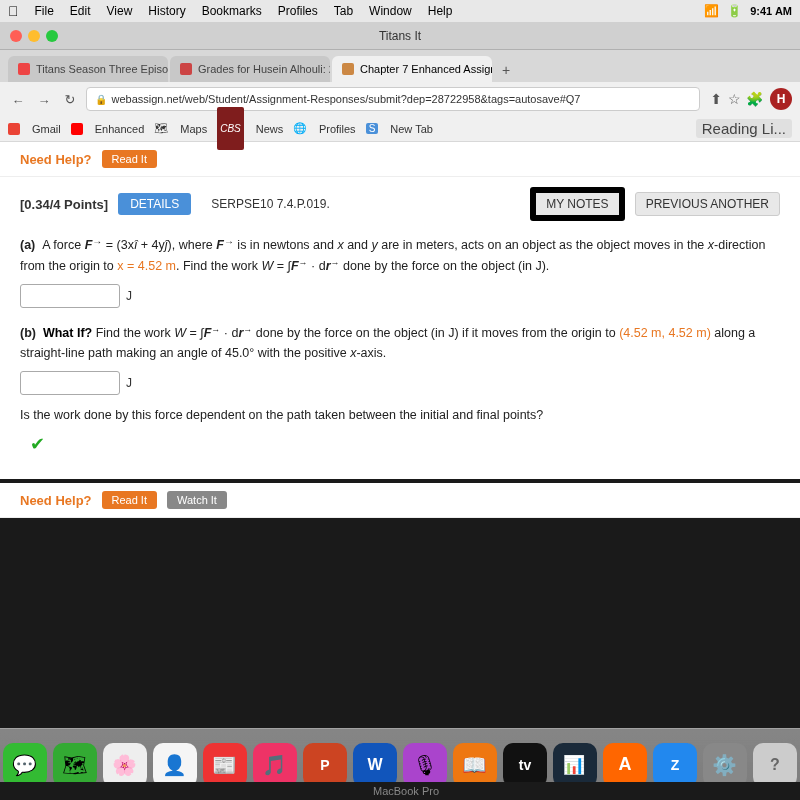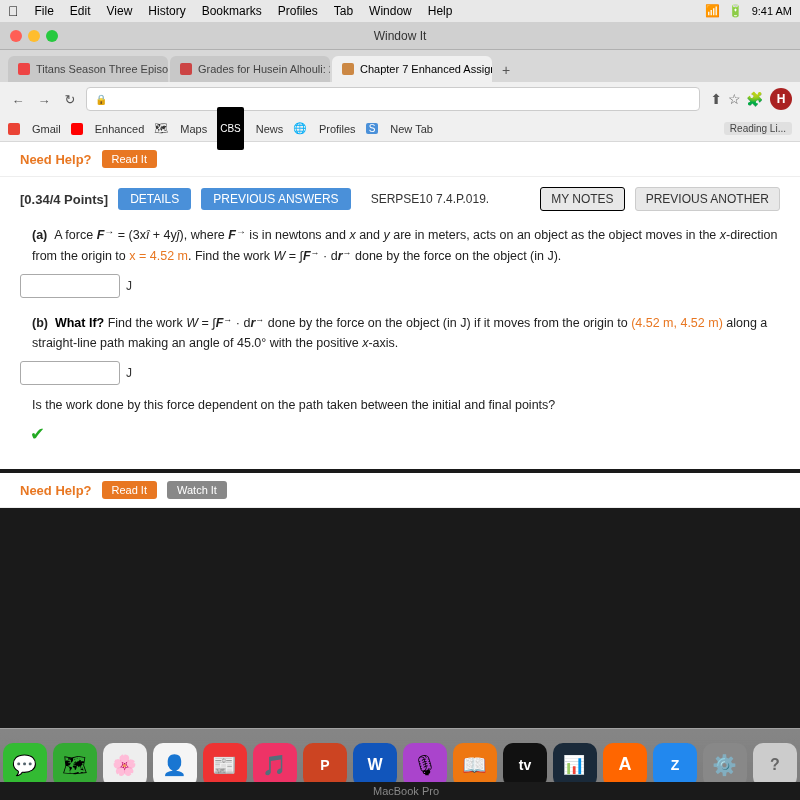"9:41 AM" span { font-weight: none -> bold }
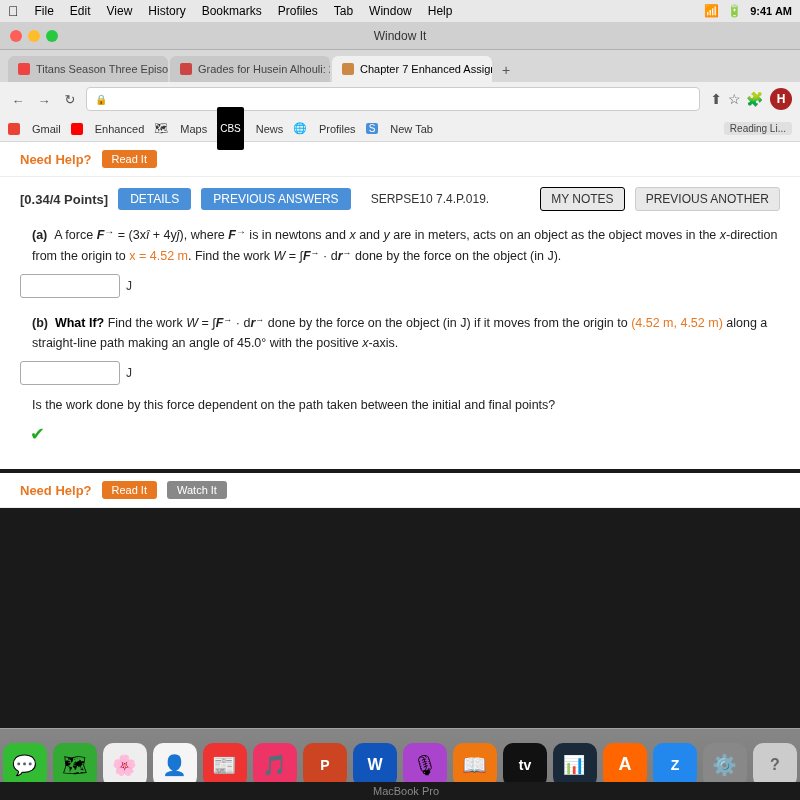"Window It" span { text: Window -> Titans }
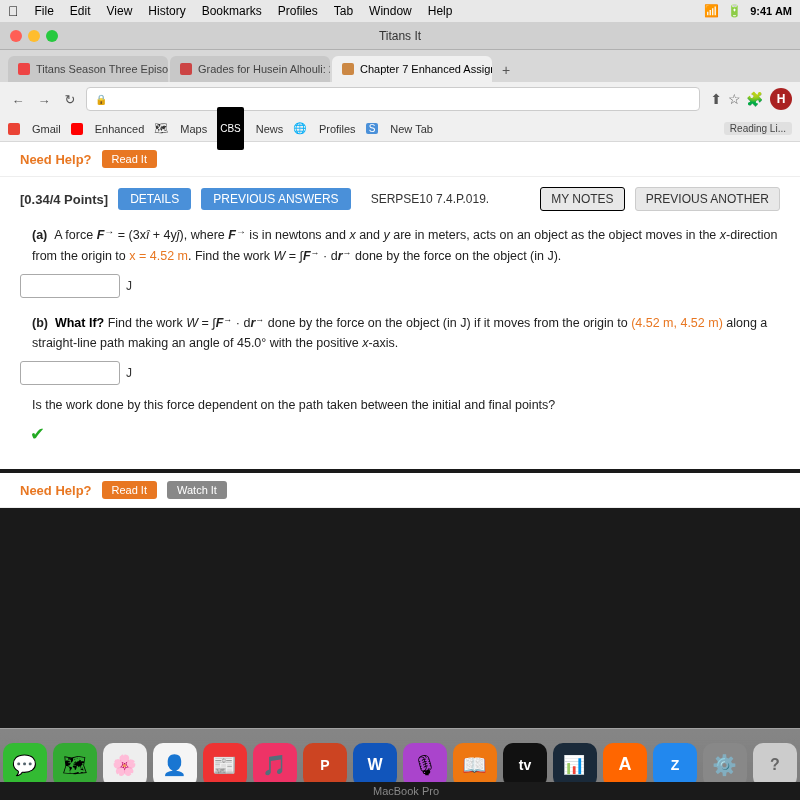"webassign.net/web/Student/Assignment-Res" span { html: none -> <span>webassign.net/web/Student/Assignment-Responses/submit?dep=28722958&amp;tags=autosave#Q7</span> }
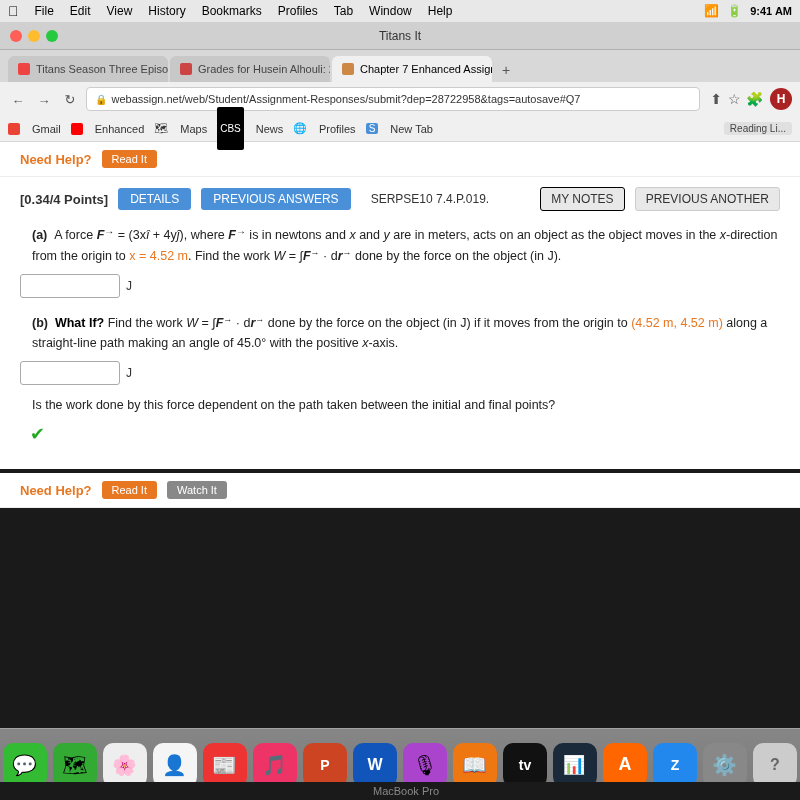"CBS" span { background: #000000 -> #7f1d1d; font-style: none -> italic }
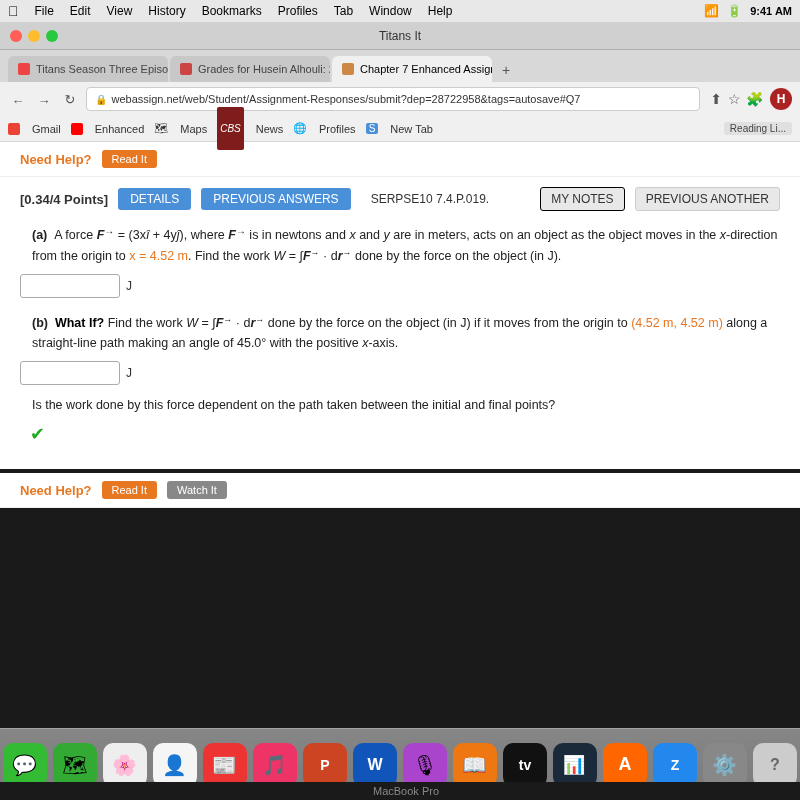"Reading Li..." .reading-list-badge { font-size: 10px -> 15px }
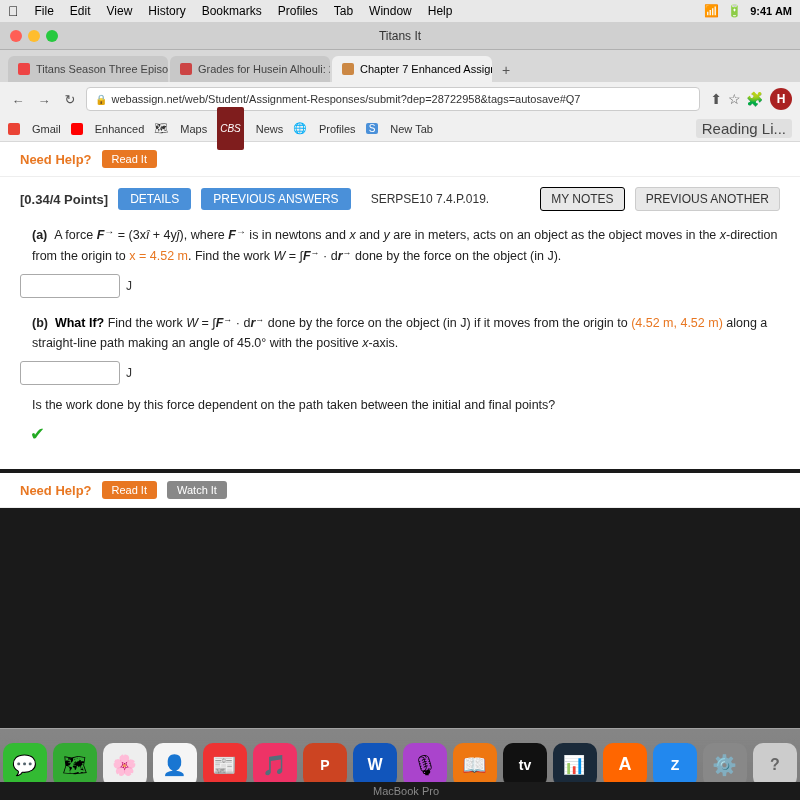"PREVIOUS ANSWERS" button.btn-prev-answers { html: <button>PREVIOUS ANSWERS</button> -> none }
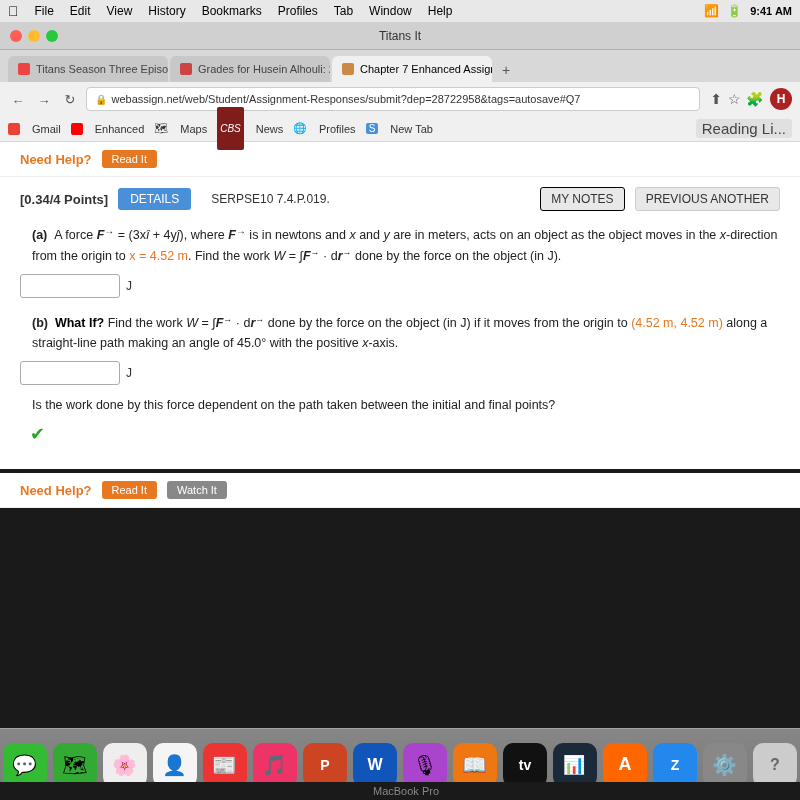"MY NOTES" .btn-my-notes { border: 1px solid #000000 -> 6px solid #000000 }
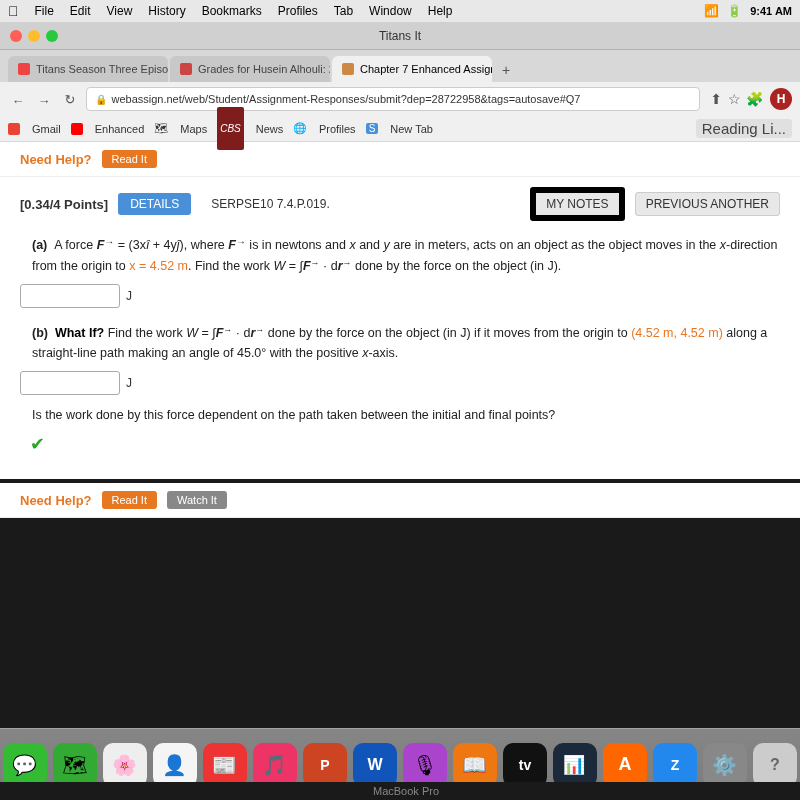"(a) A force F→ =" .question-text { margin-left: 12px -> none }
